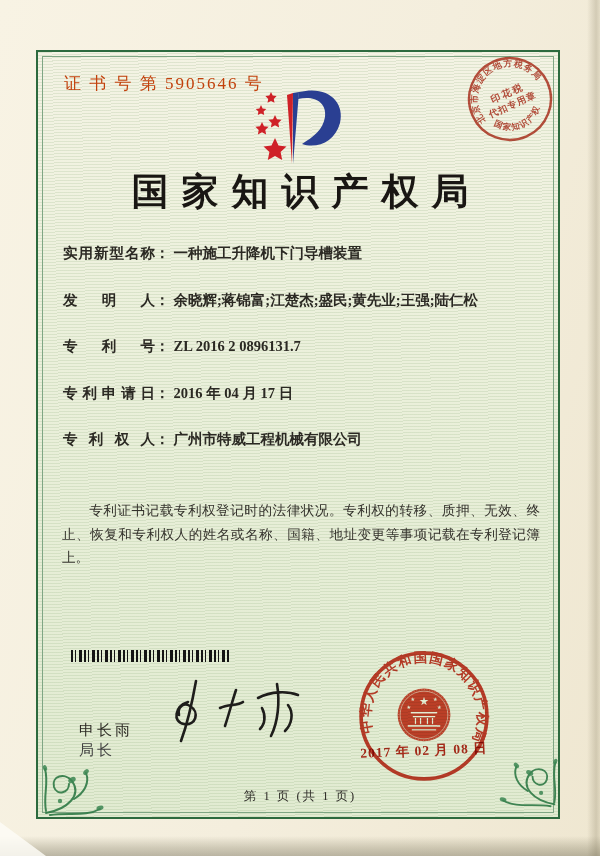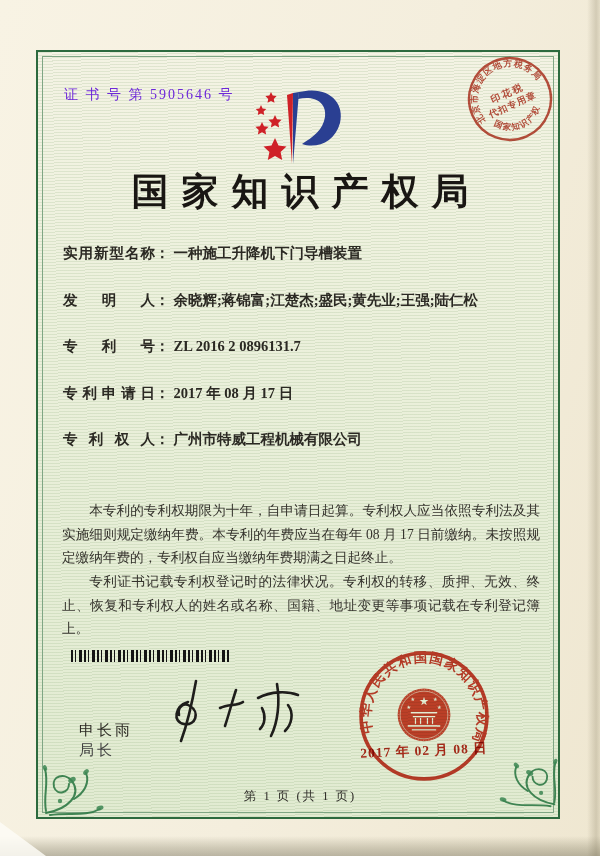"证 书 号 第 5905646" .cert-no { color: #6d28d9 -> #c2410c; font-size: 14px -> 17px; top: 86px -> 72px }
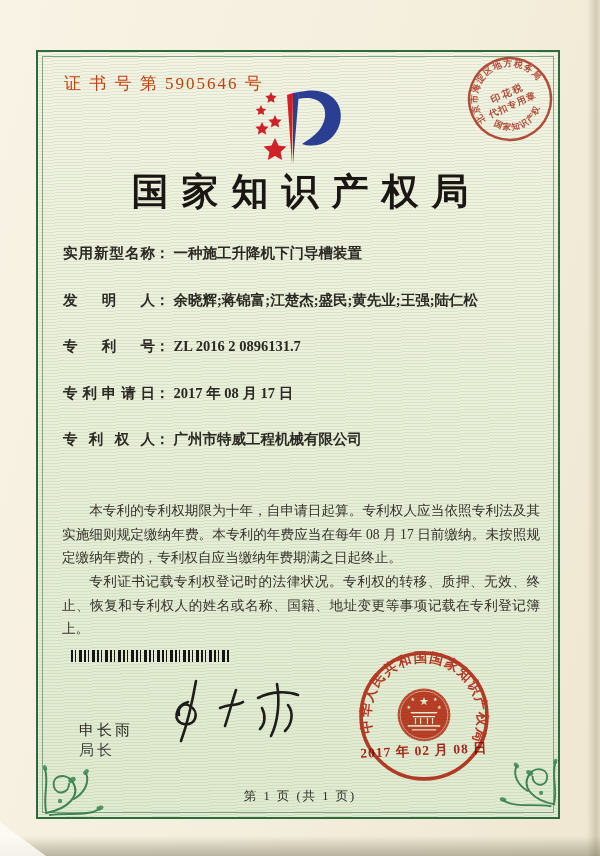"2017 年 08 月 17" span { text: 2017 年 08 -> 2016 年 04 }
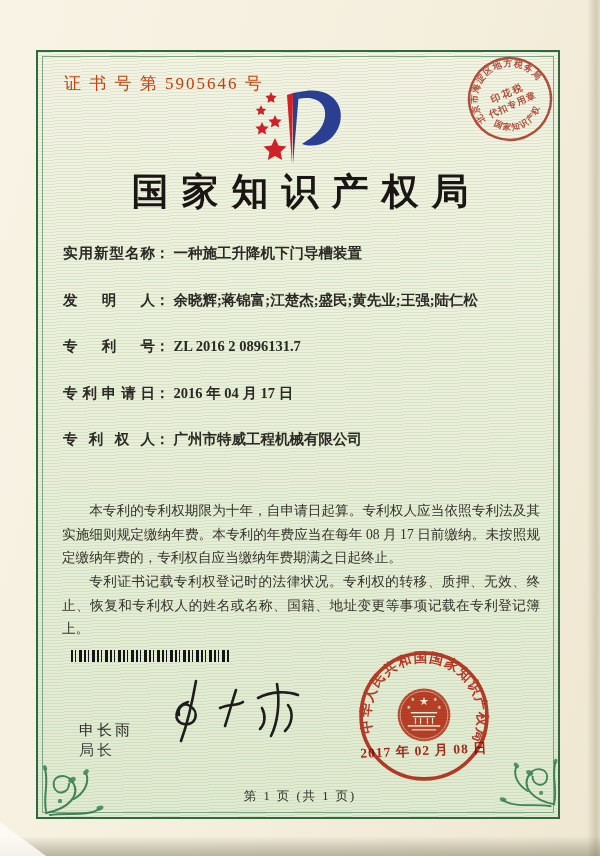"本专利的专利权期限为十年，自申请日起算。专利权人应当依照专利法及其实施细则规定缴" p { html: <p>本专利的专利权期限为十年，自申请日起算。专利权人应当依照专利法及其实施细则规定缴纳年费。本专利的年费应当在每年 08 月 17 日前缴纳。未按照规定缴纳年费的，专利权自应当缴纳年费期满之日起终止。</p> -> none }
